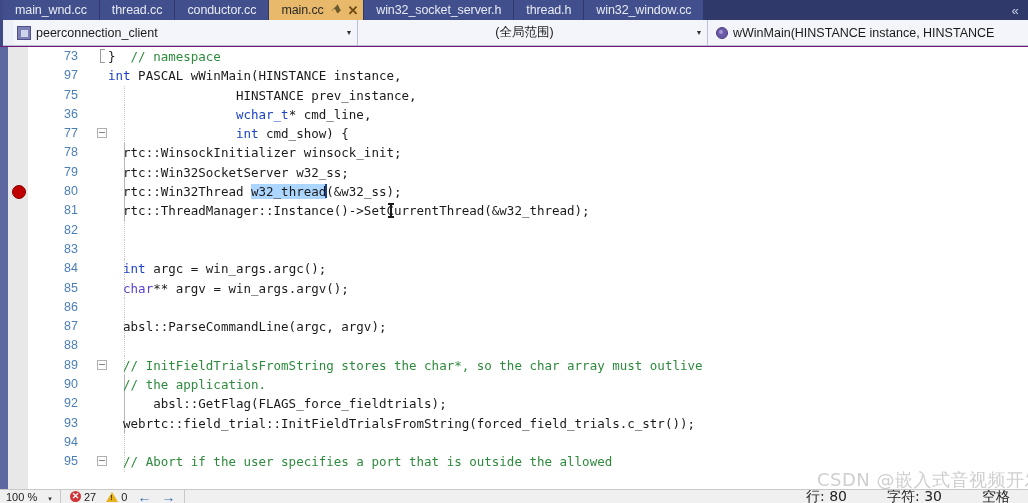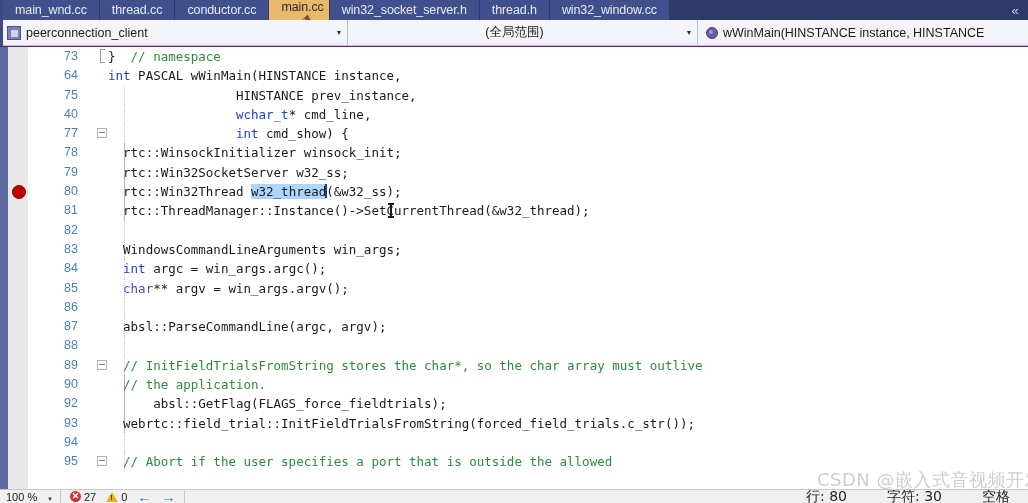"main.cc" .tab.active { flex-direction: column -> none }
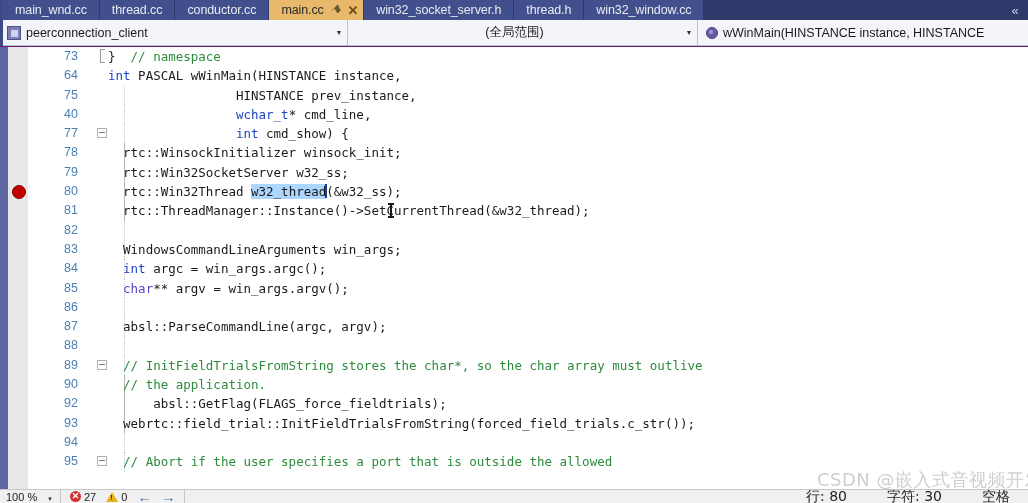"peerconnection_client" .combo.c1 { margin-left: 3px -> 13px }
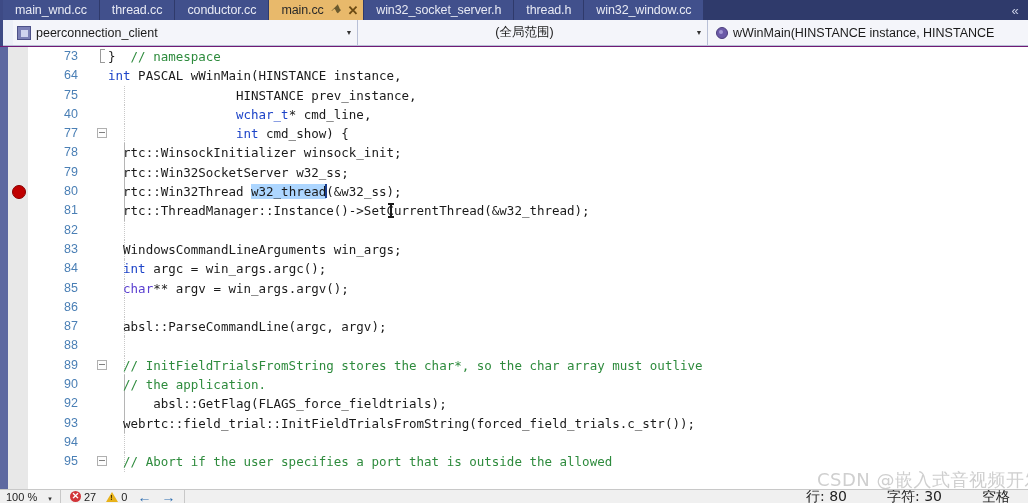"64" span.lnum { text: 64 -> 97 }
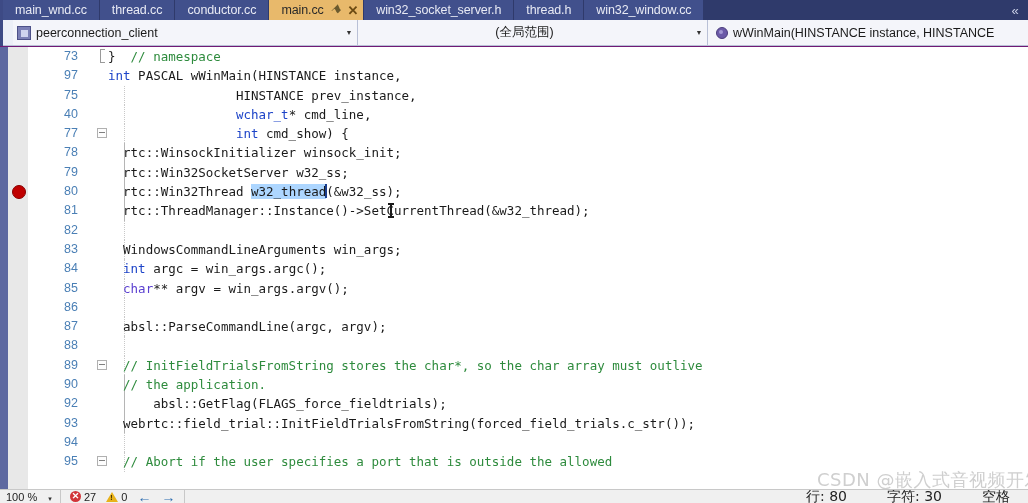"40" span.lnum { text: 40 -> 36 }
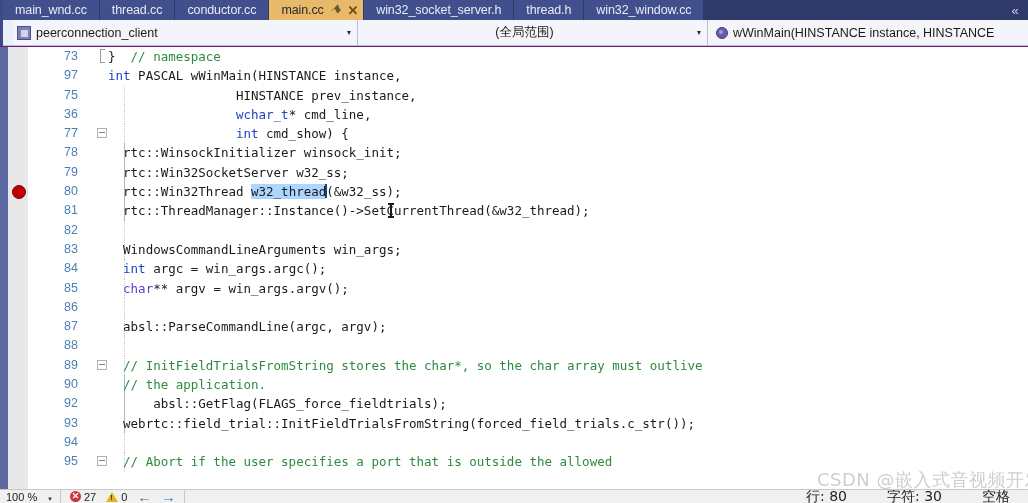"WindowsCommandLineArguments win_args;" span.ctext { html: <span><span> WindowsCommandLineArguments win_args;</span></span> -> none }
